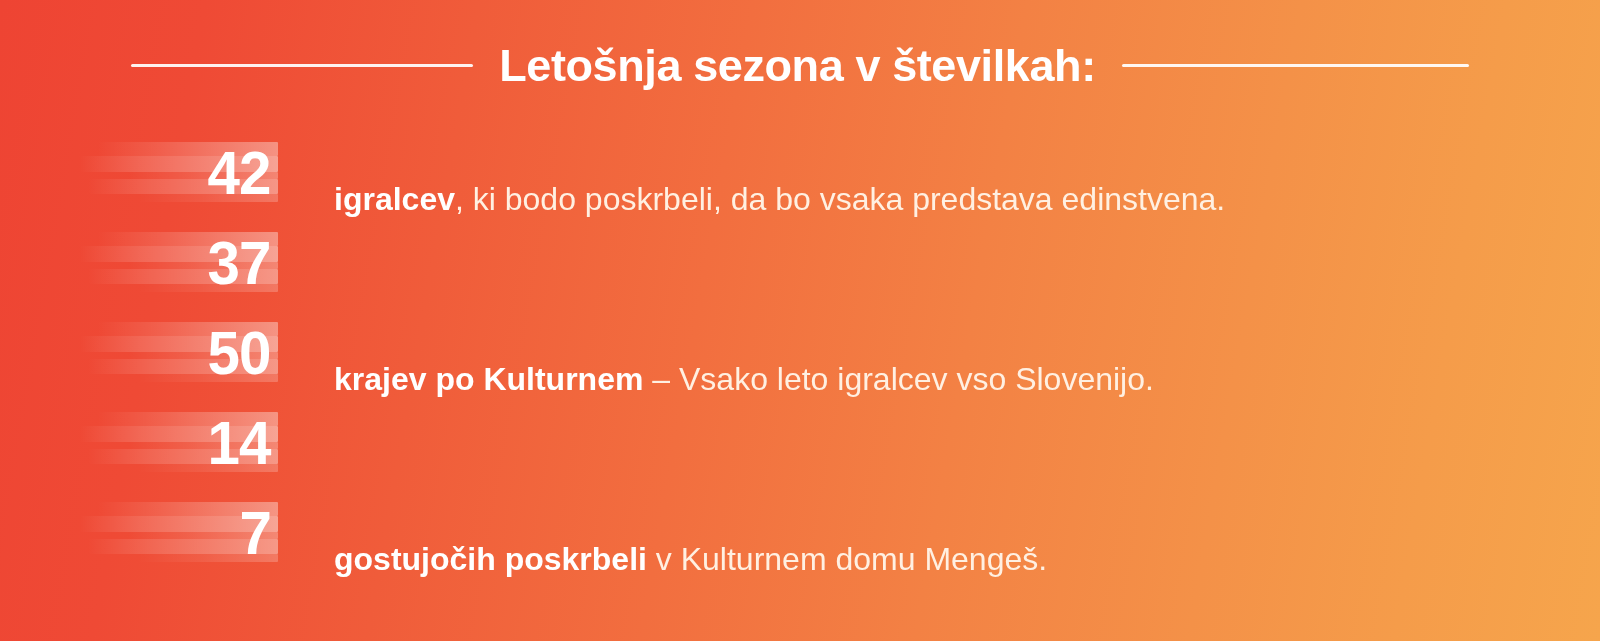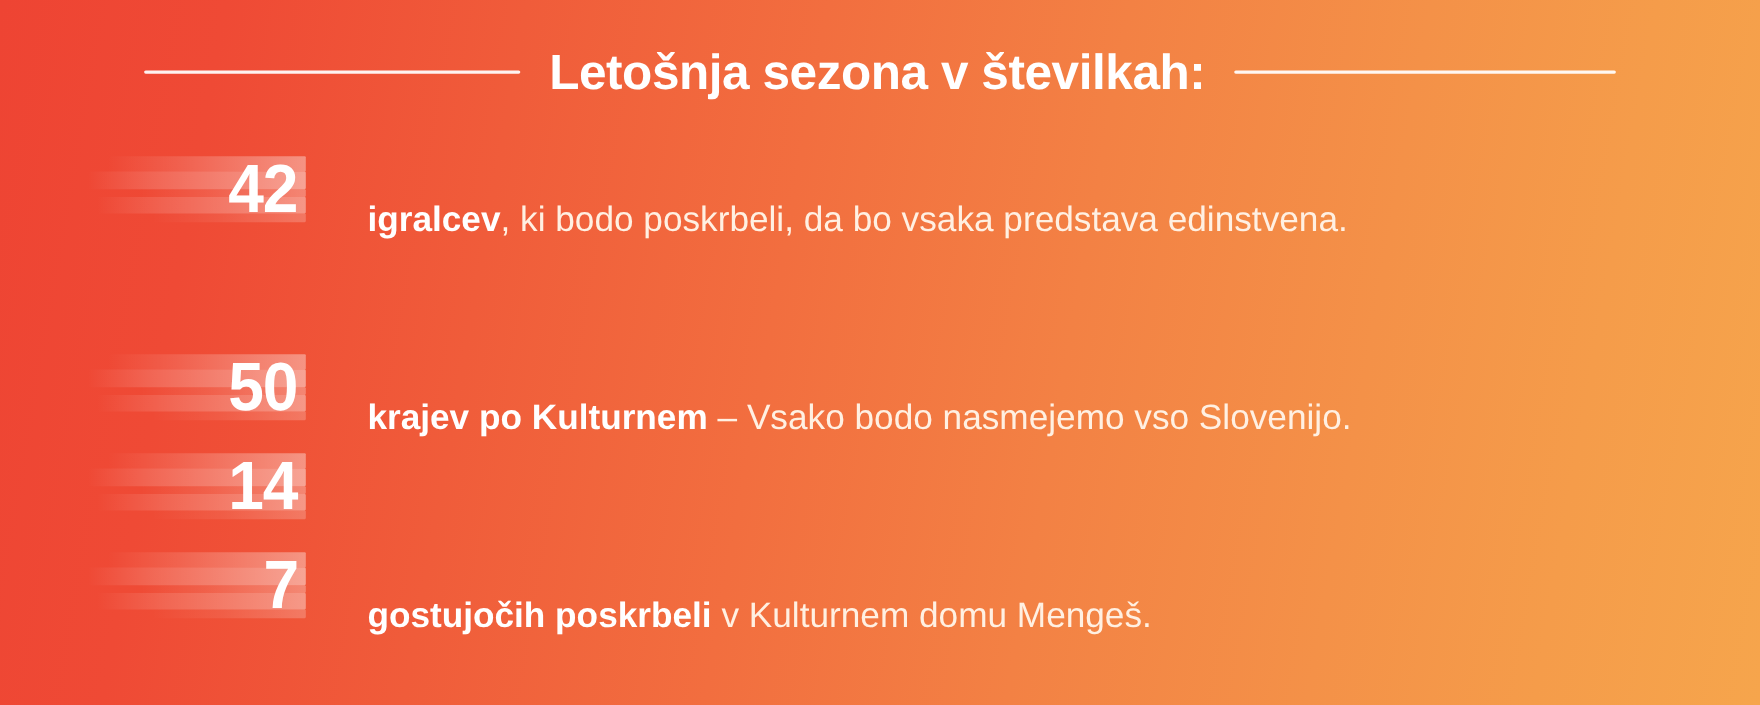"37" div.num-block { html: none -> <div> <div> <div></div> <div></div> <div></div> <div></div> <div></div> </div> <div>37</div> </div> }
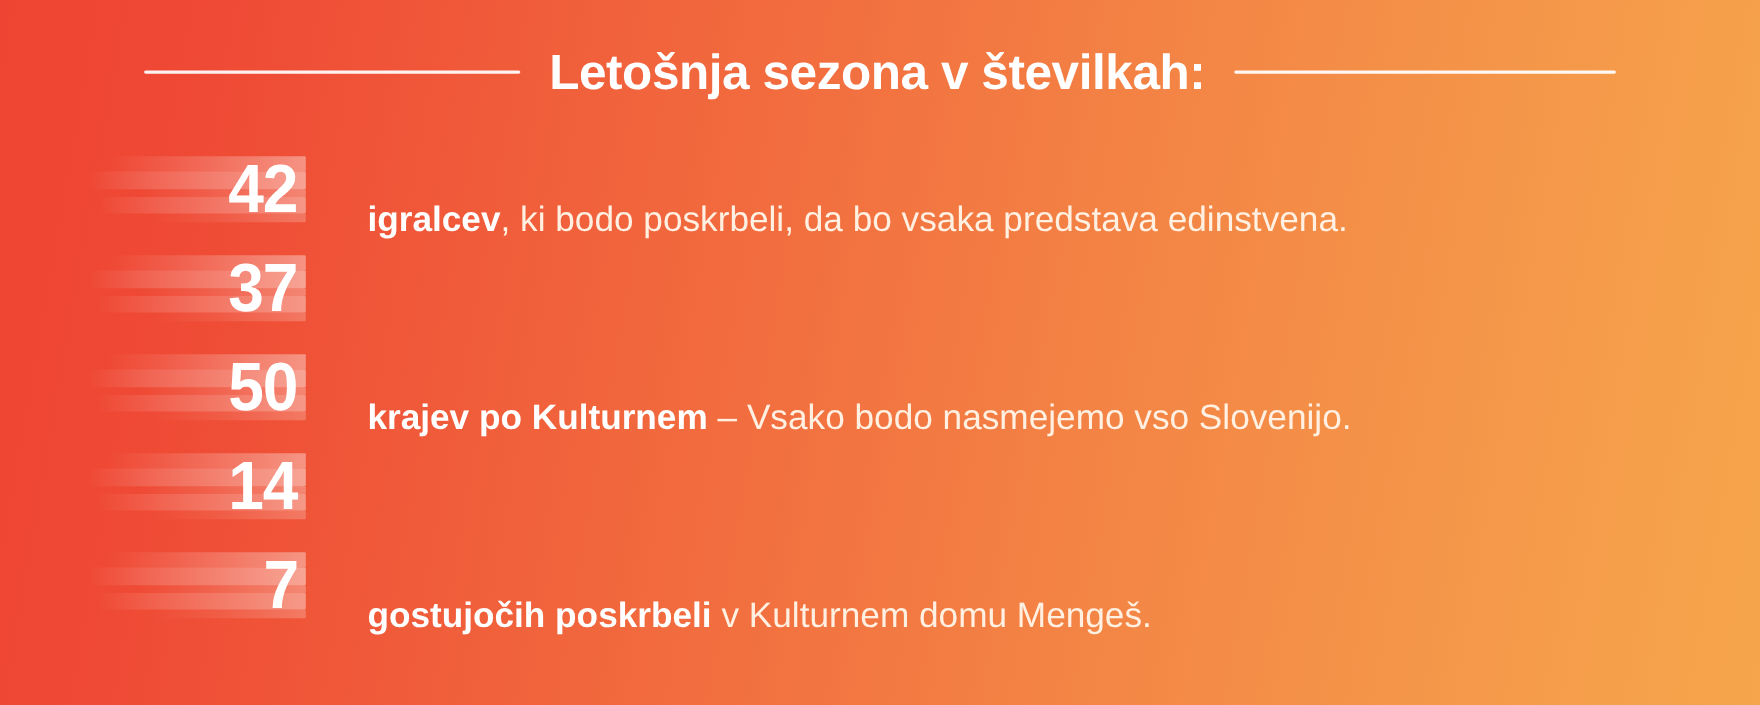"– Vsako bodo nasmejemo vso" span.txt-rest { text: bodo nasmejemo -> leto igralcev }
